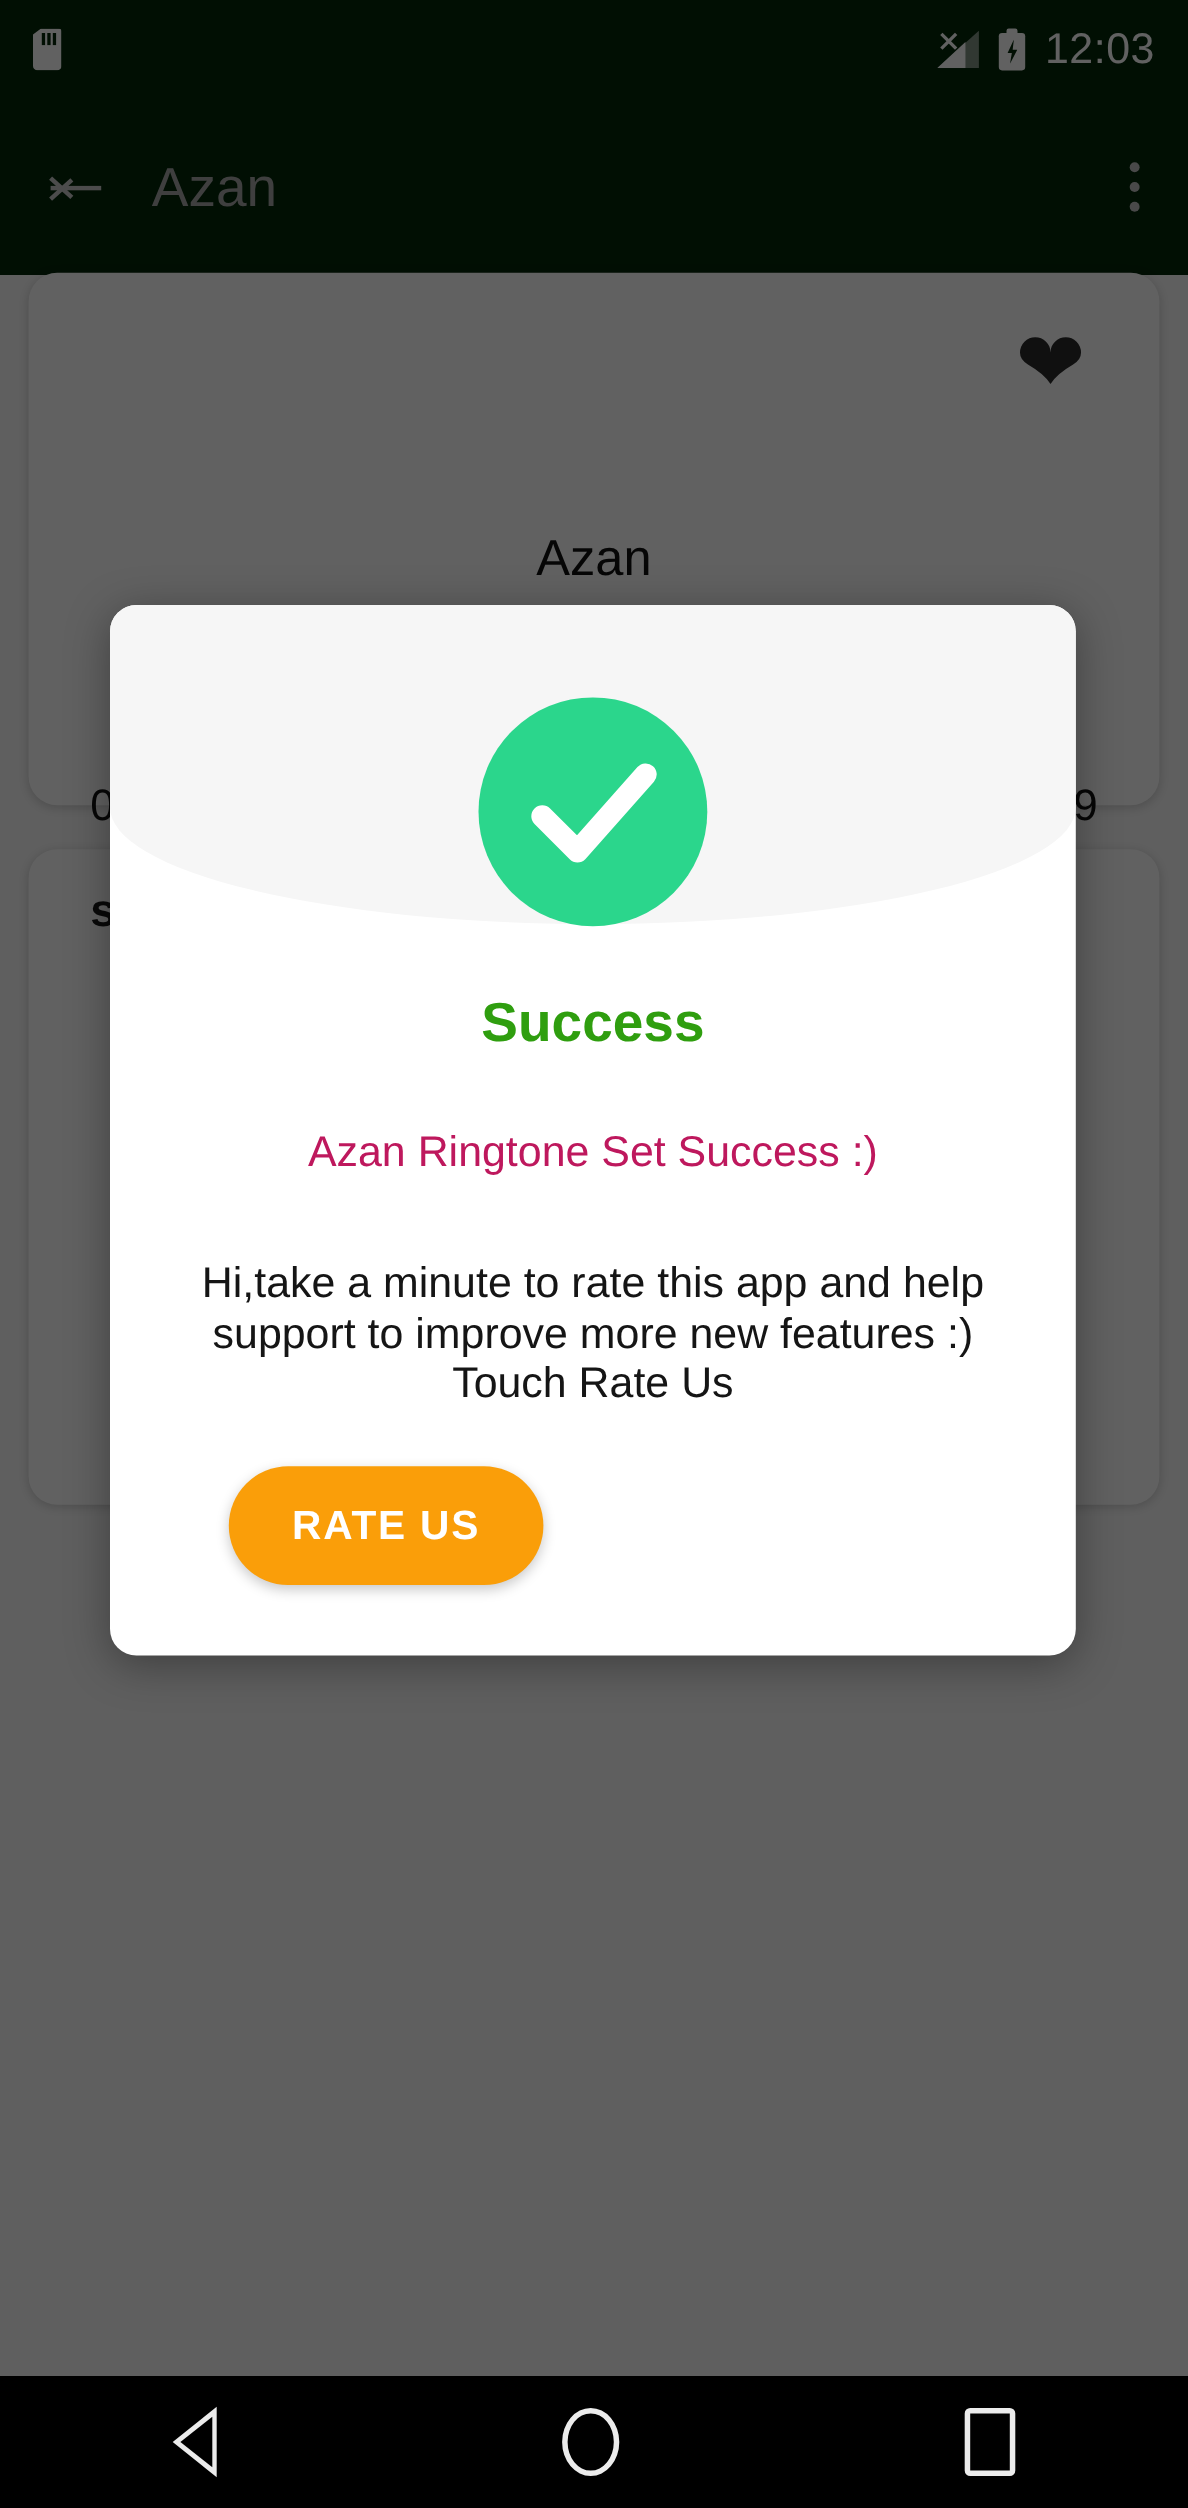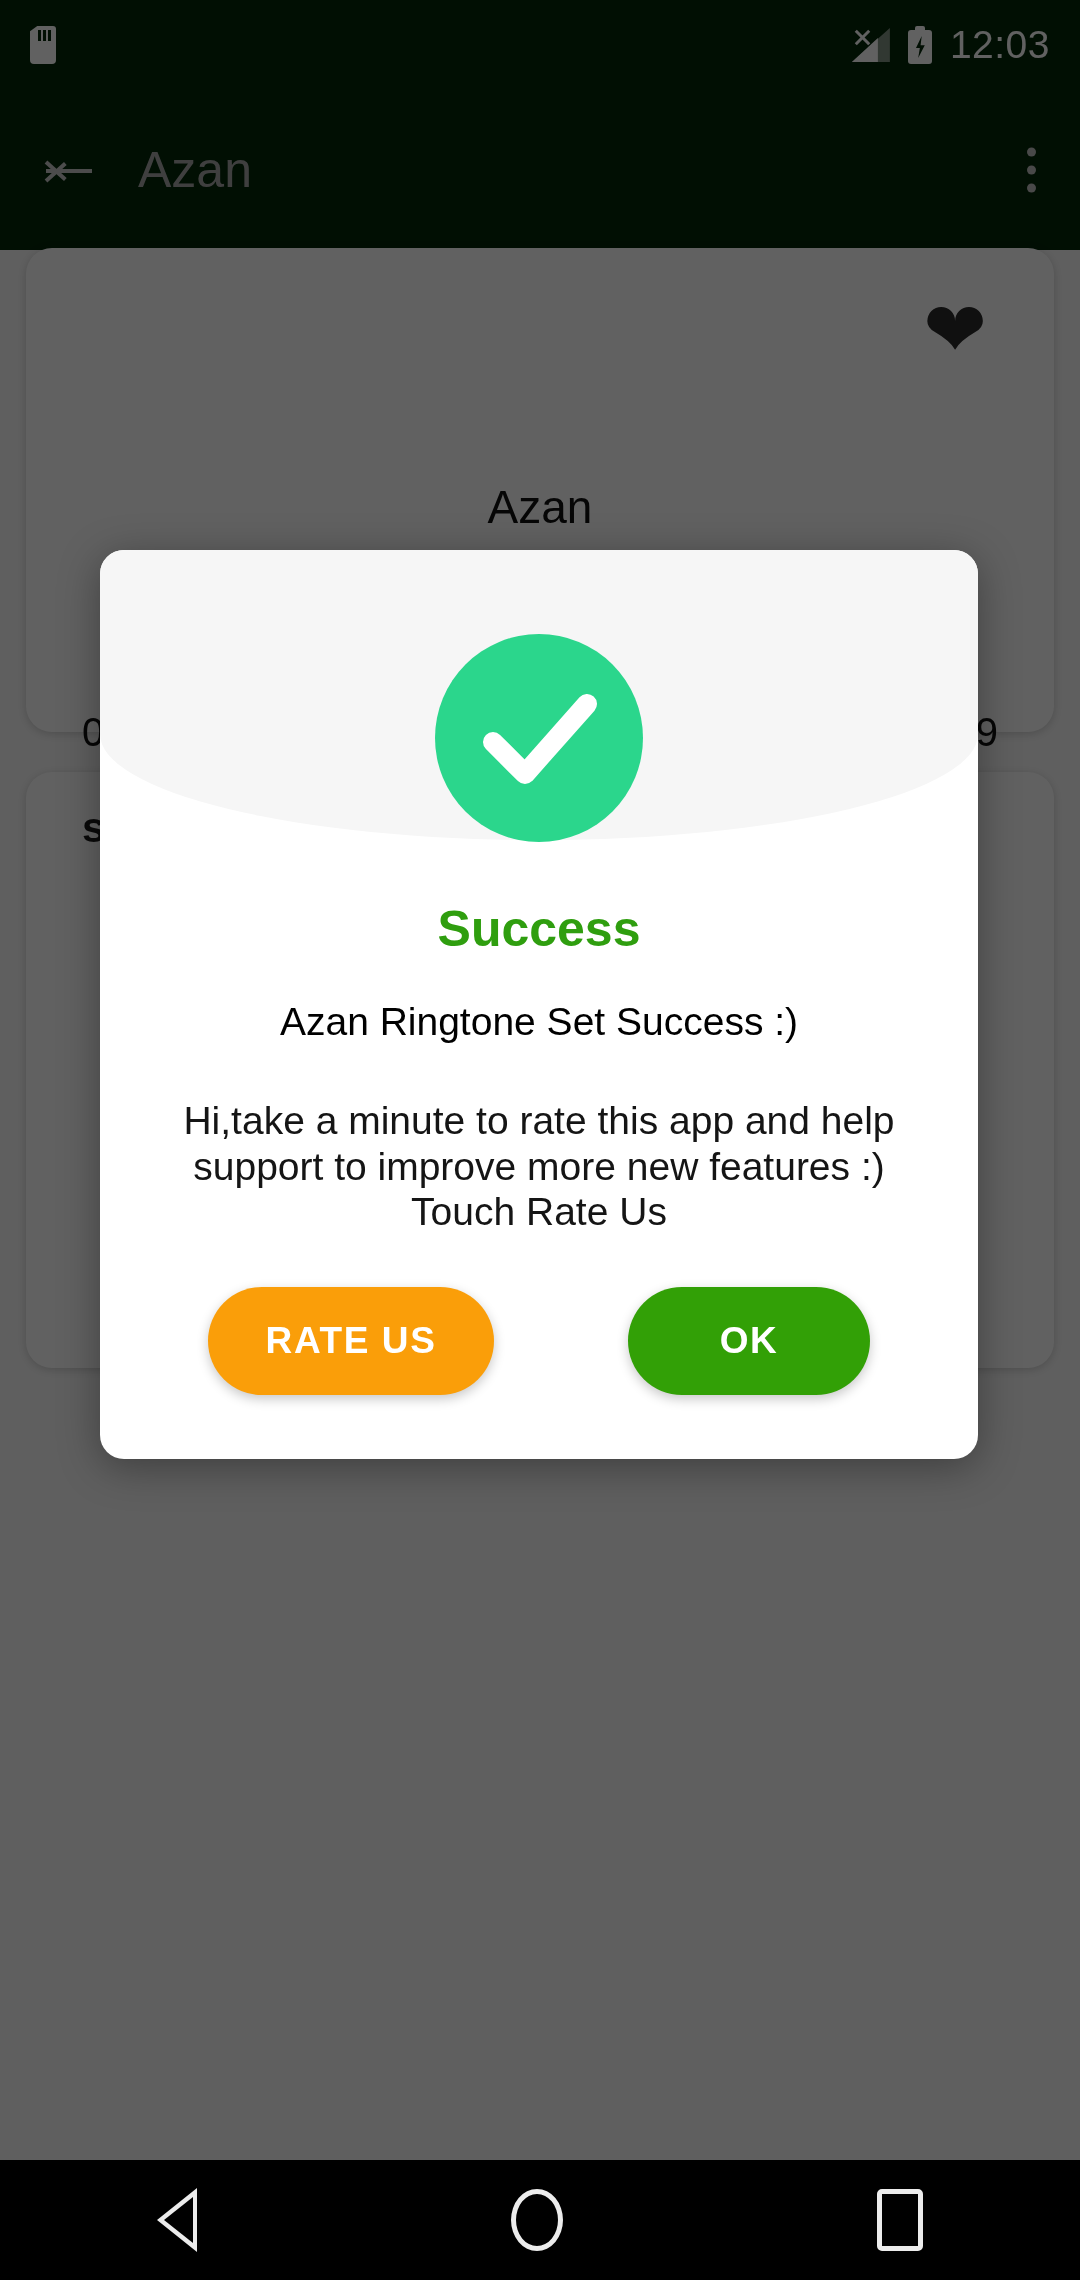"Azan Ringtone Set Success :)" .dlg-sub { color: #000000 -> #be185d; margin-top: 42px -> 68px }
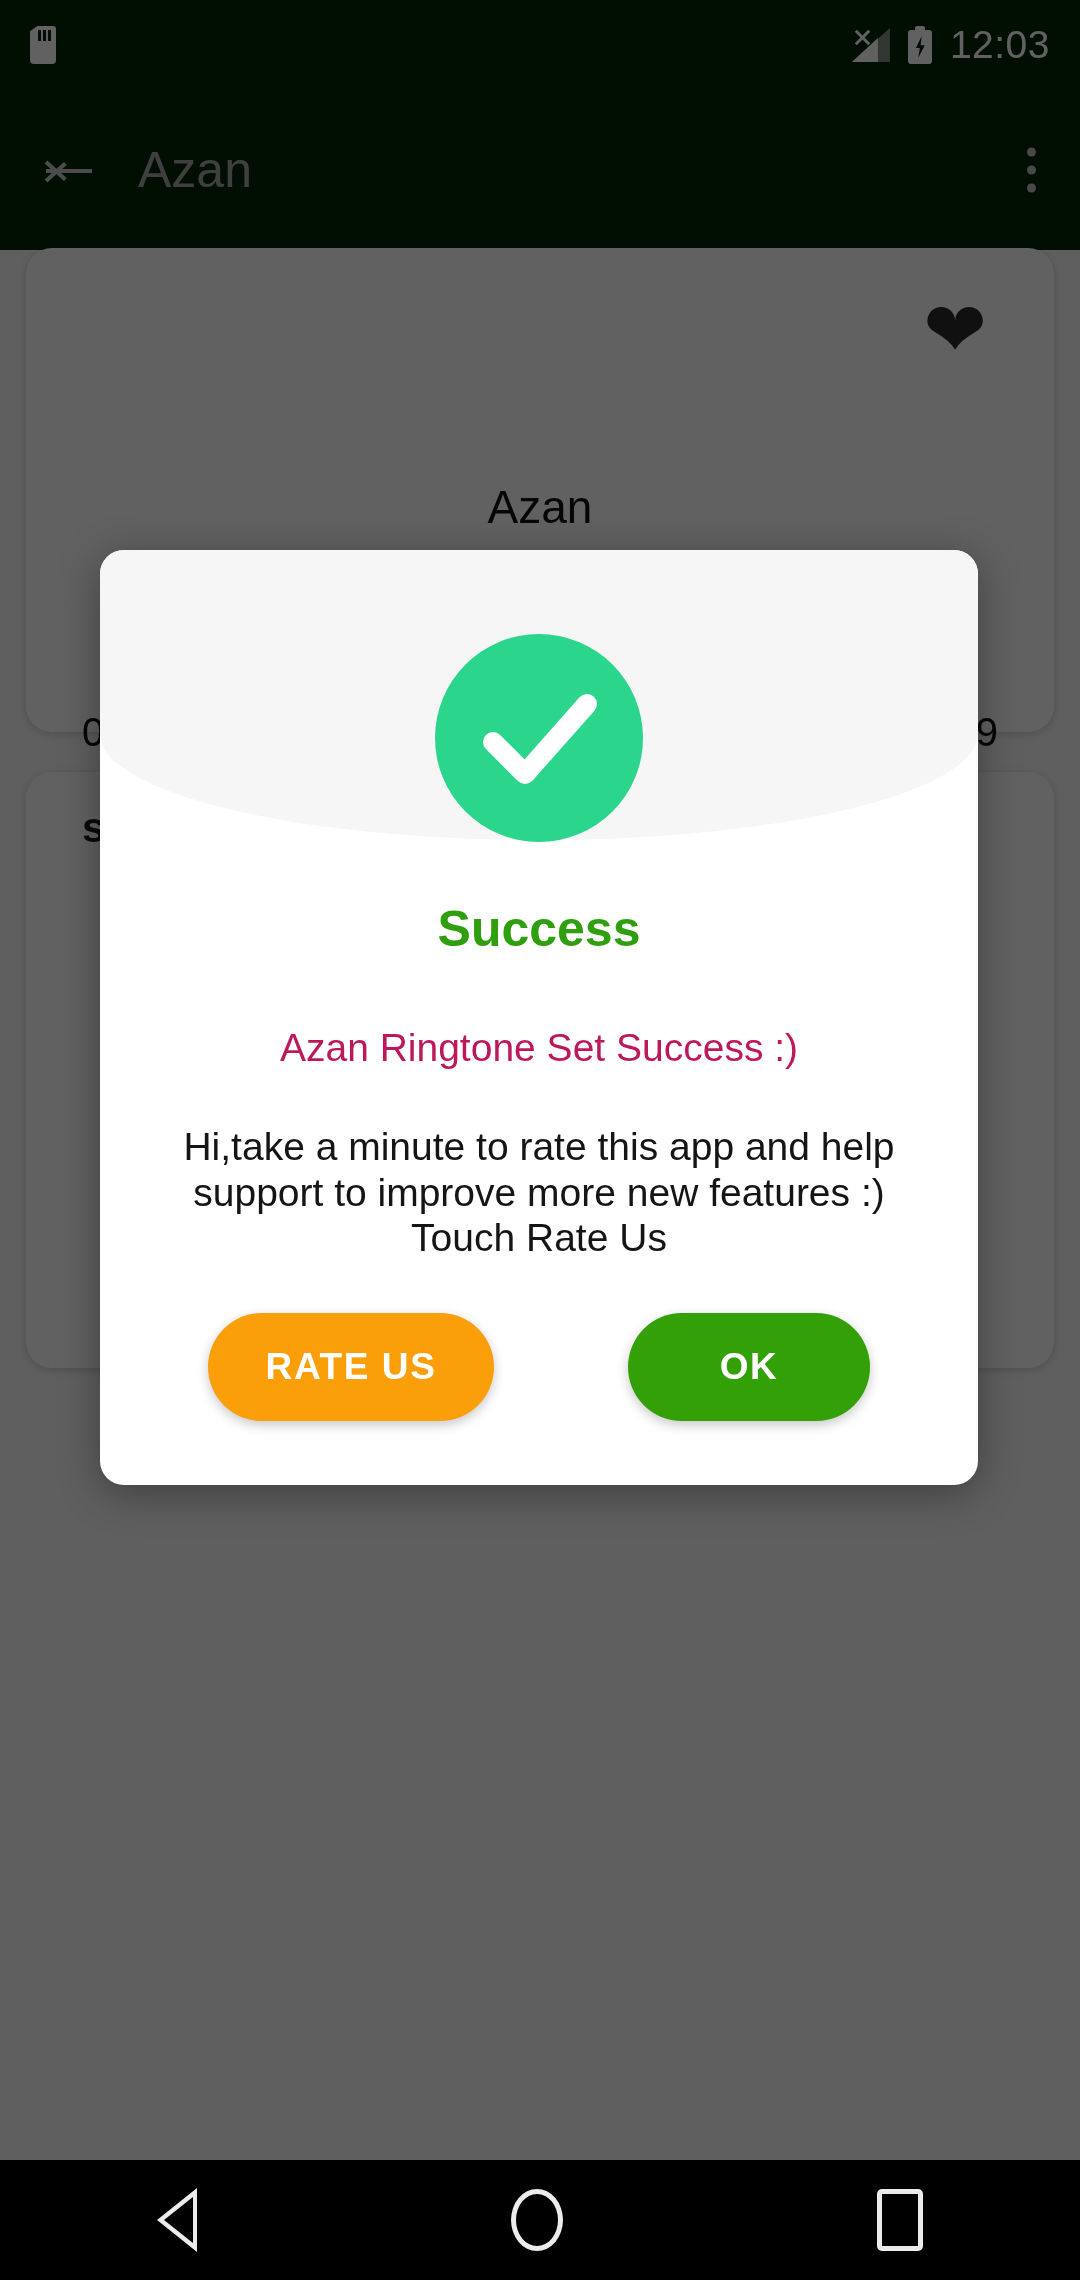"Hi,take a minute to rate" .dlg-msg { margin-top: 54px -> 74px }
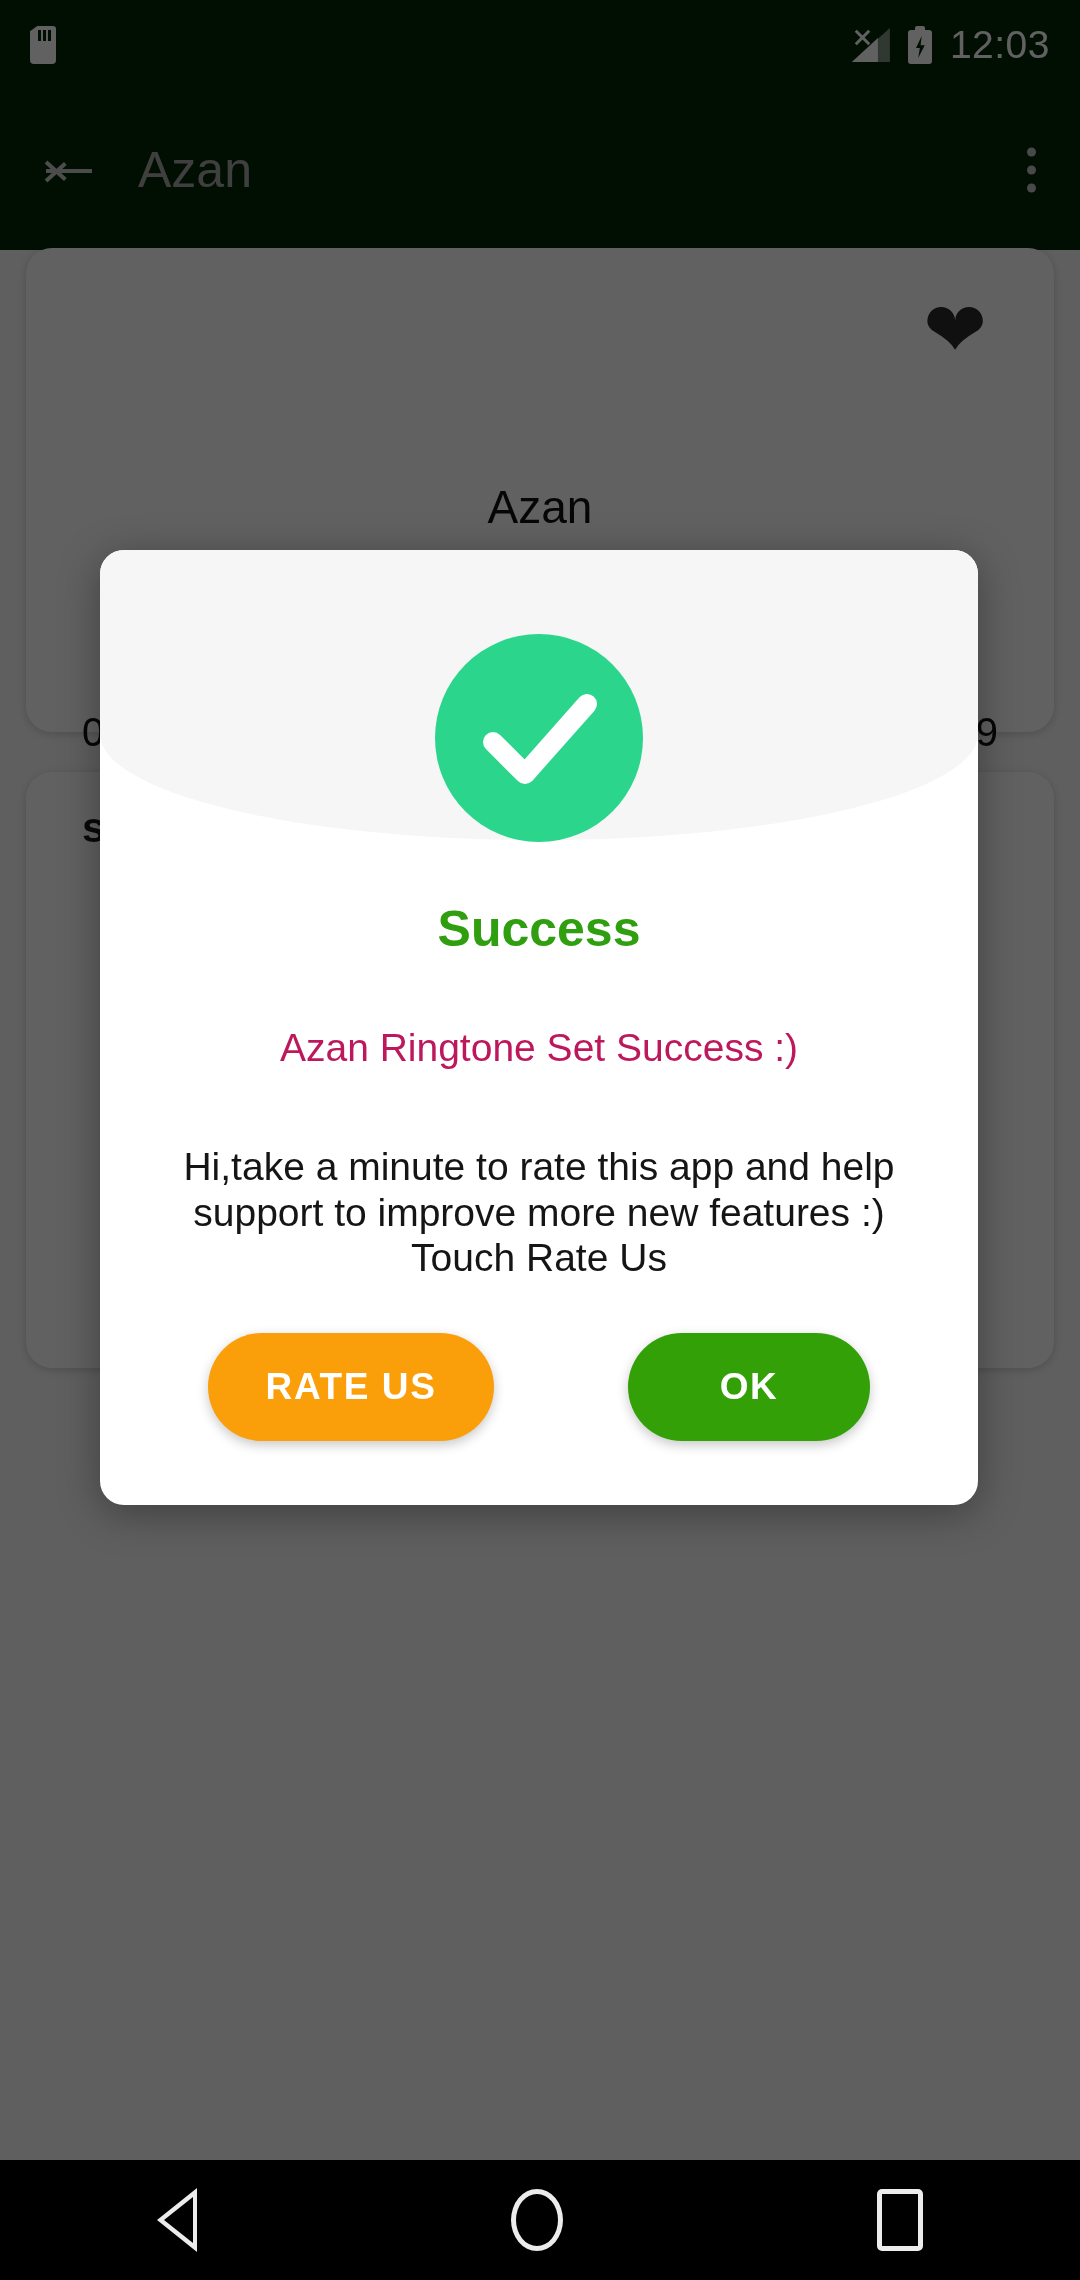"OK" button.btn { html: <button>OK</button> -> none }
